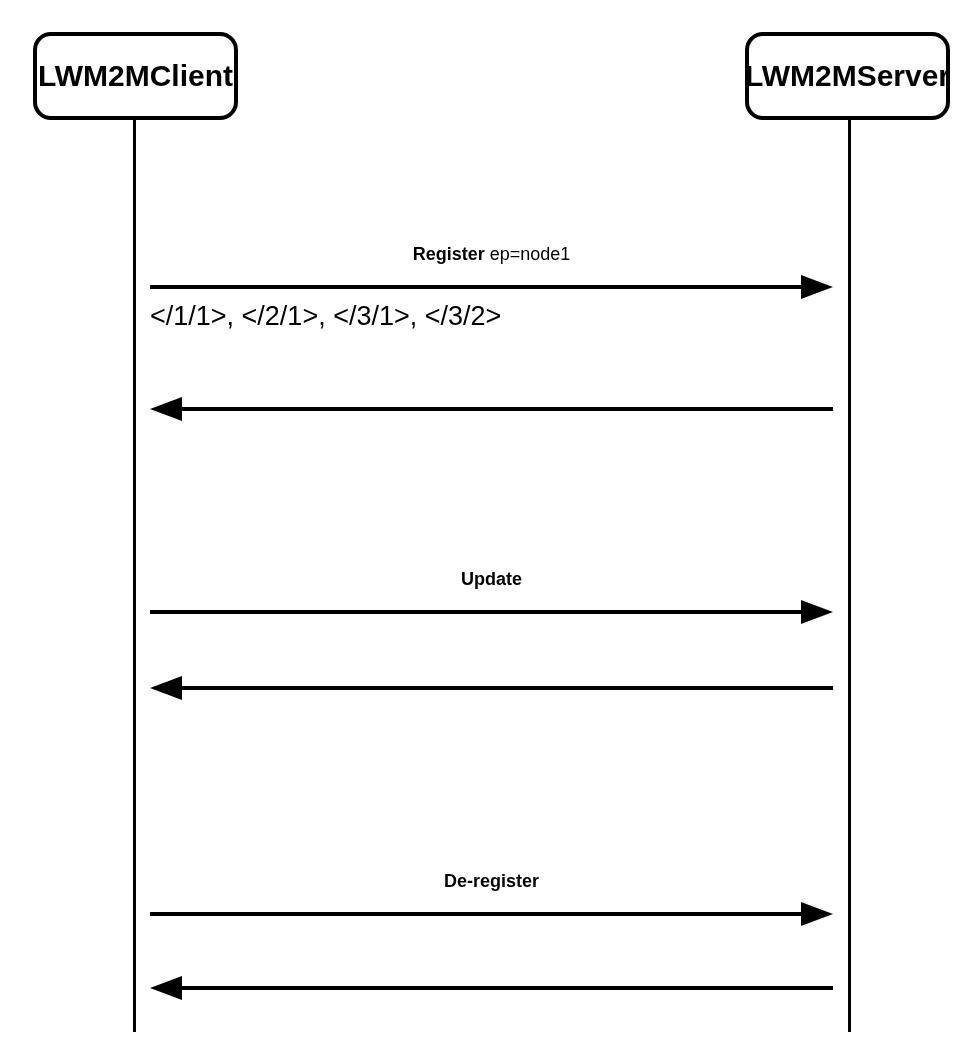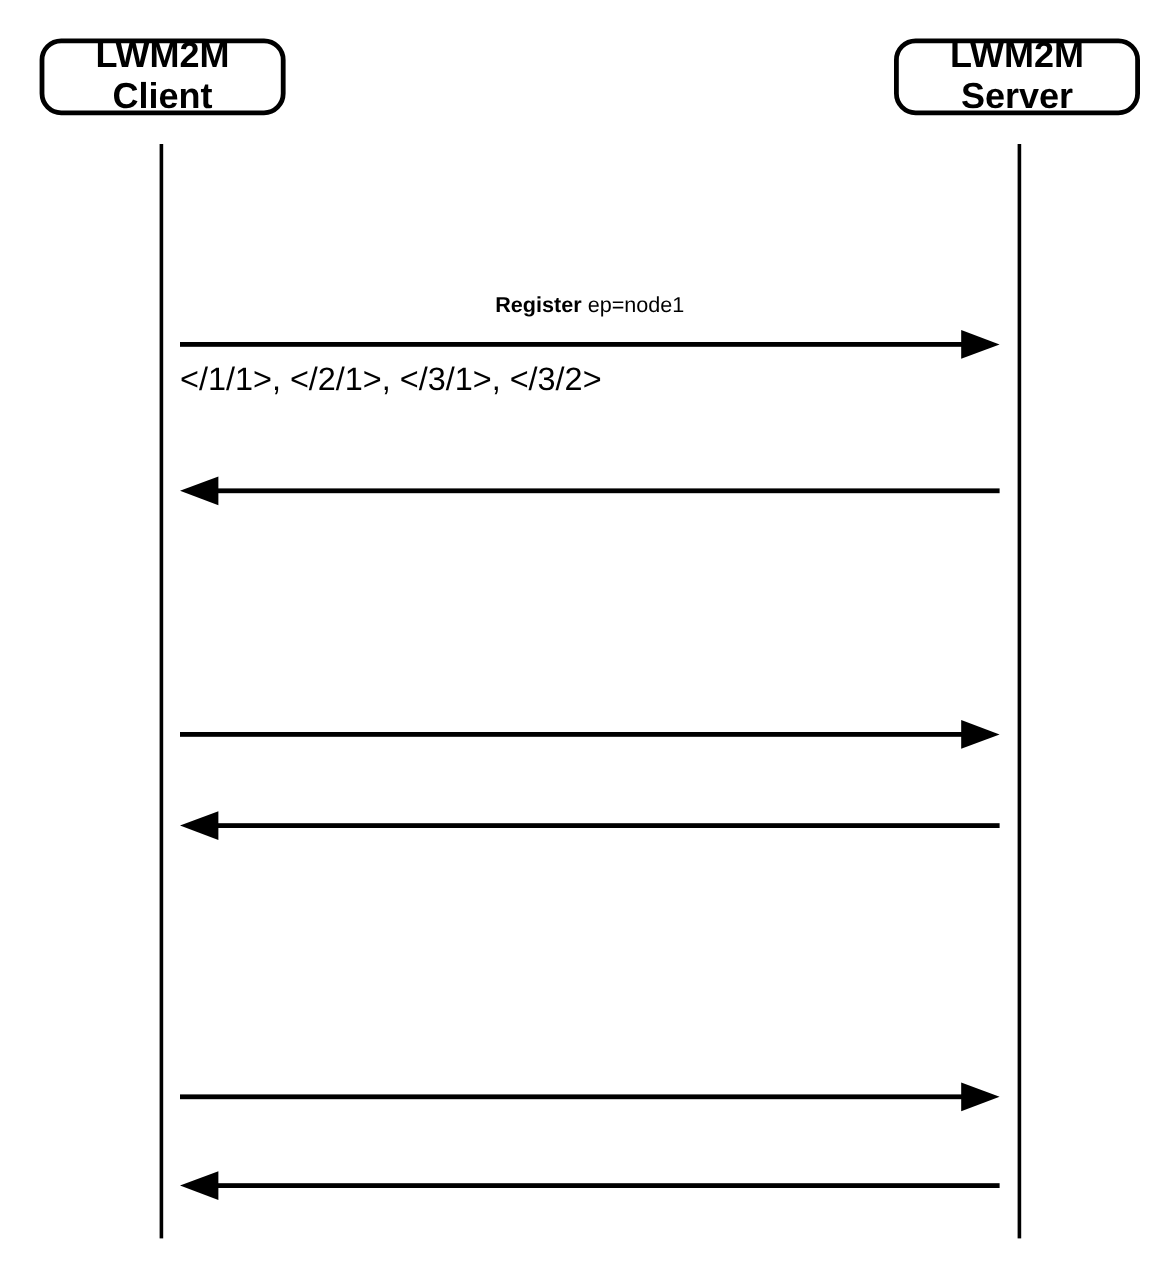"LWM2M" .actor-box { flex-direction: column -> row; height: 64px -> 88px }
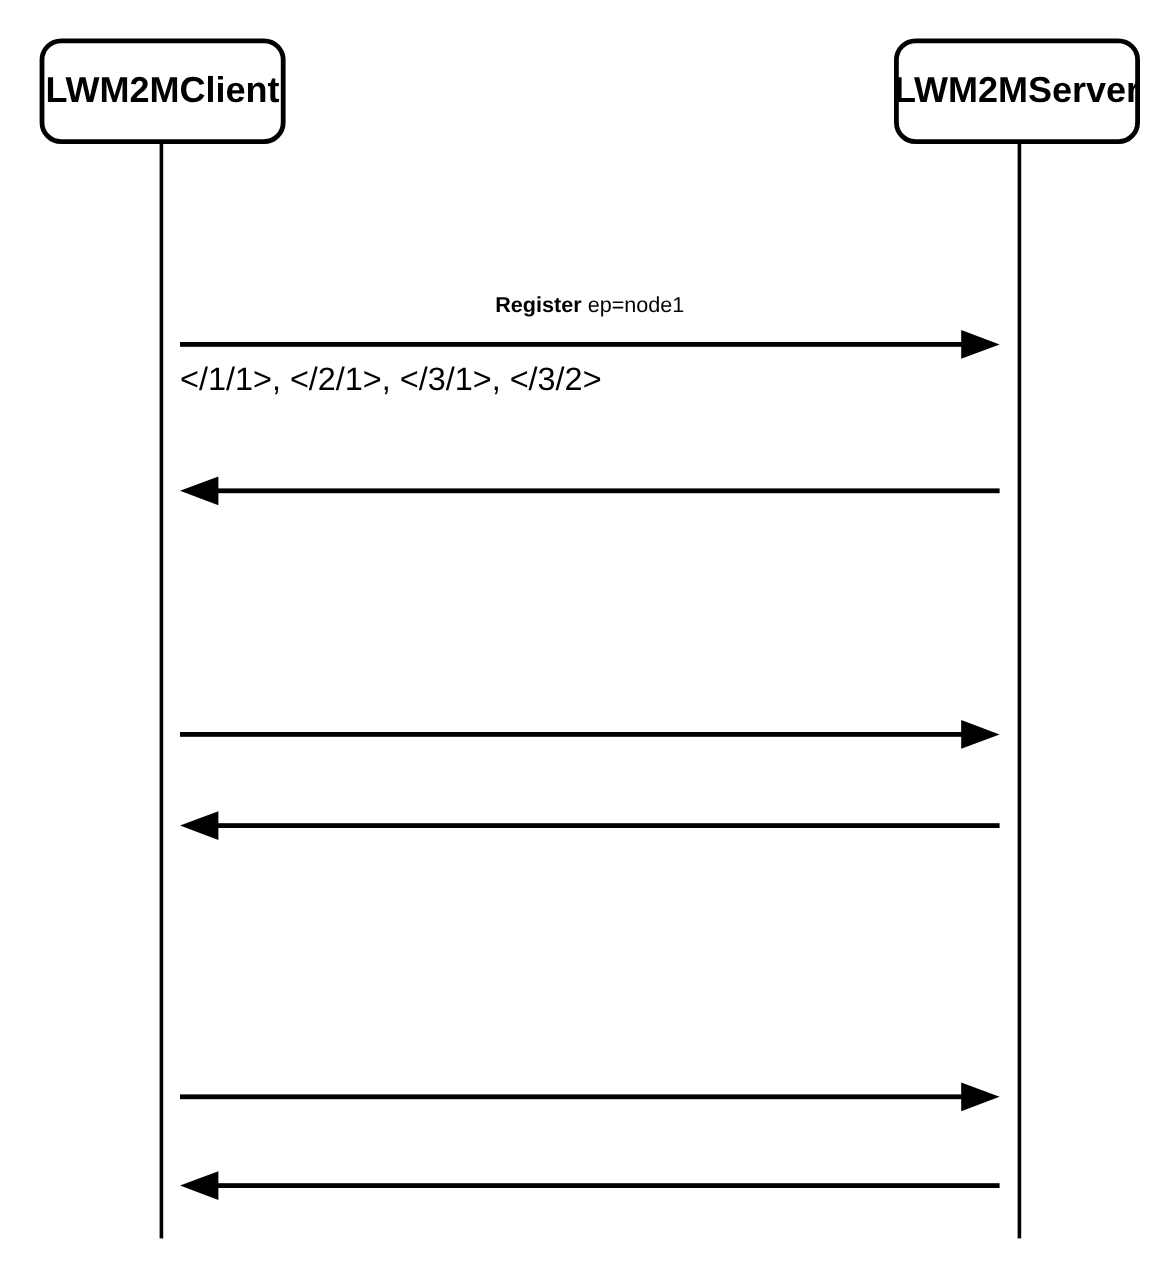"Update" div.msg-label { html: none -> <div> <span>Update</span><span></span> </div> }
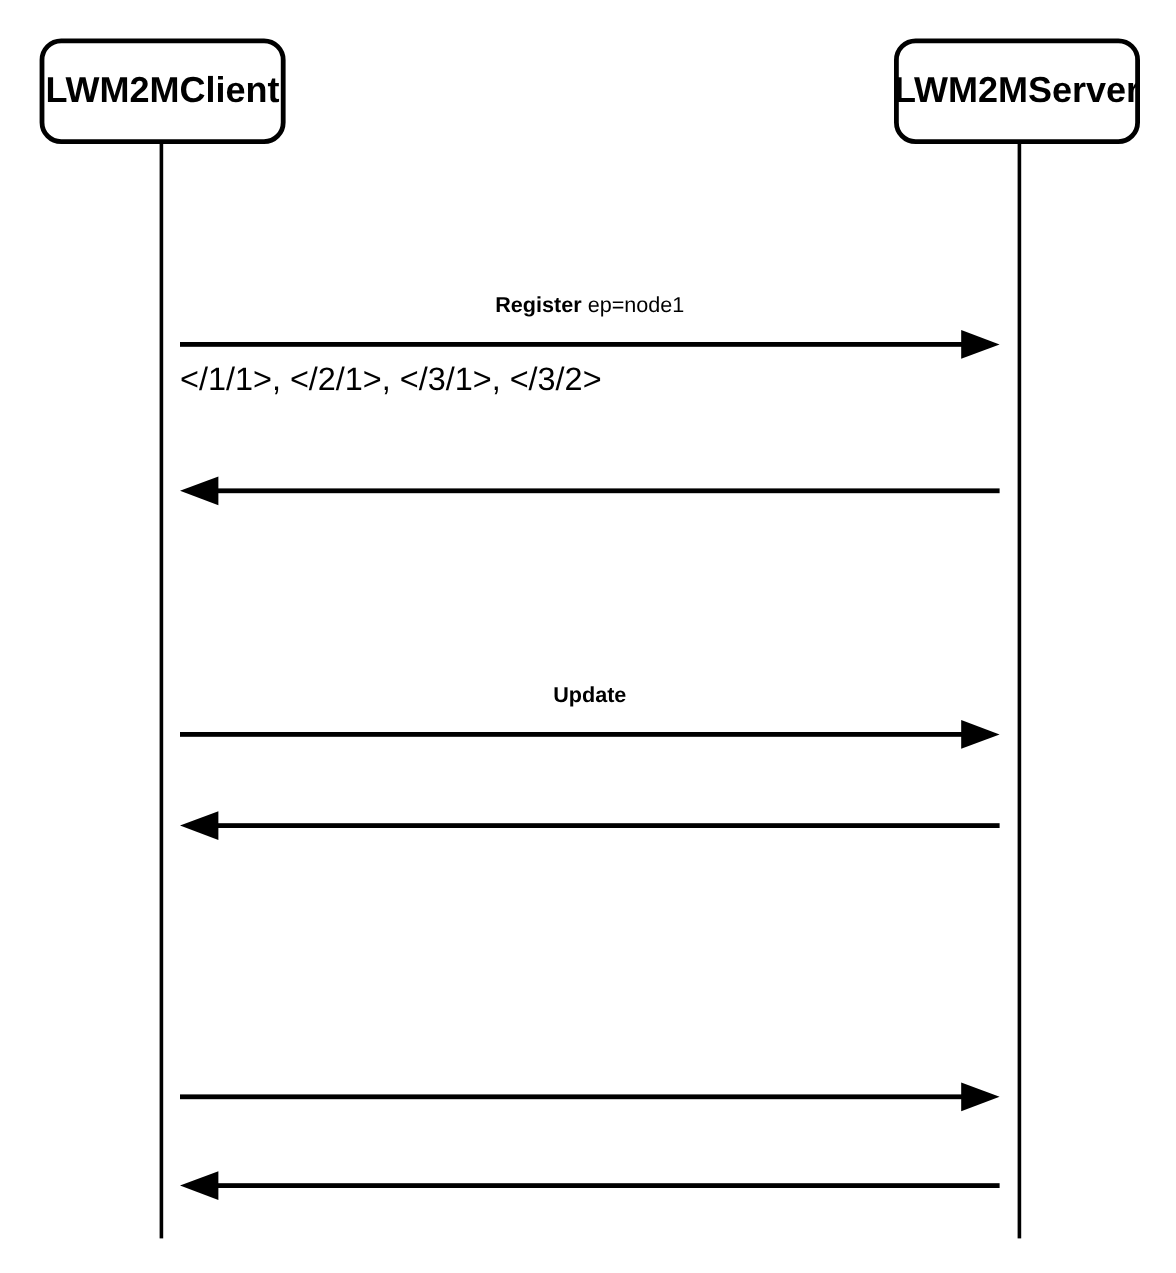"De-register" div.msg-label { html: none -> <div> <span>De-register</span><span></span> </div> }
